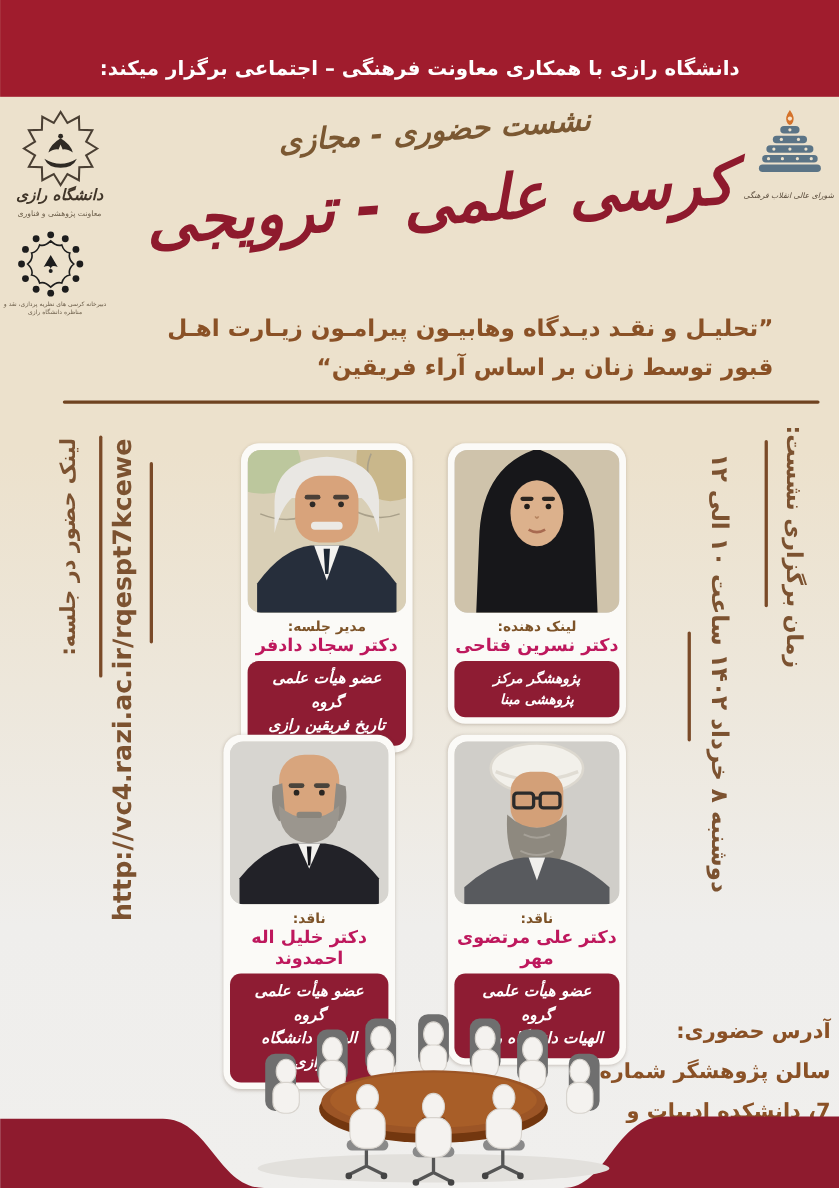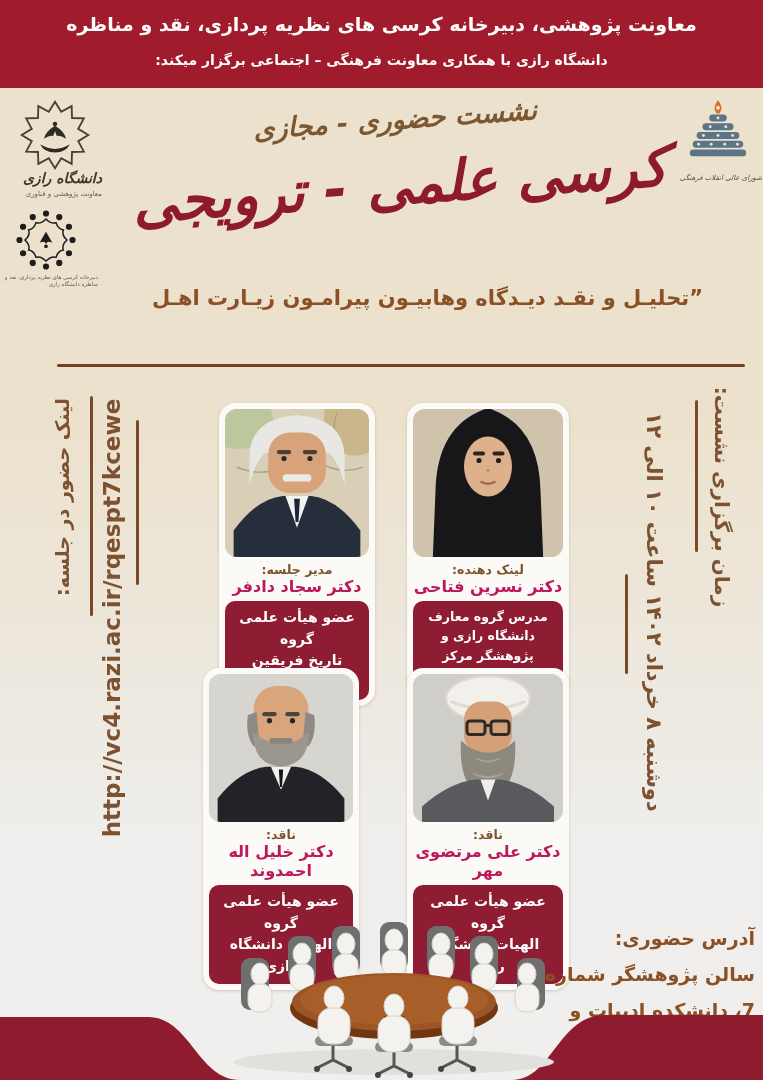"معاونت پژوهشی، دبیرخانه کرسی های" div.h-line { html: <div>معاونت پژوهشی، دبیرخانه کرسی های نظریه پردازی، نقد و مناظره</div> -> none }
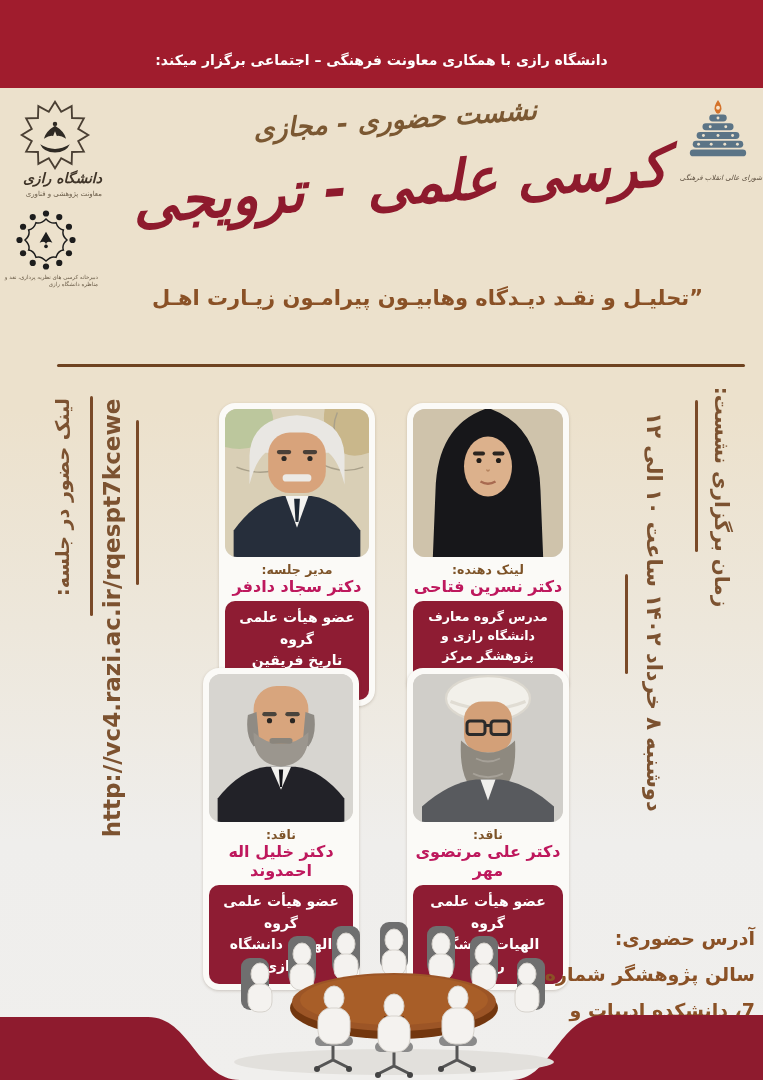"دانشگاه رازی با همکاری معاونت" .h2 { font-size: 14px -> 18px }
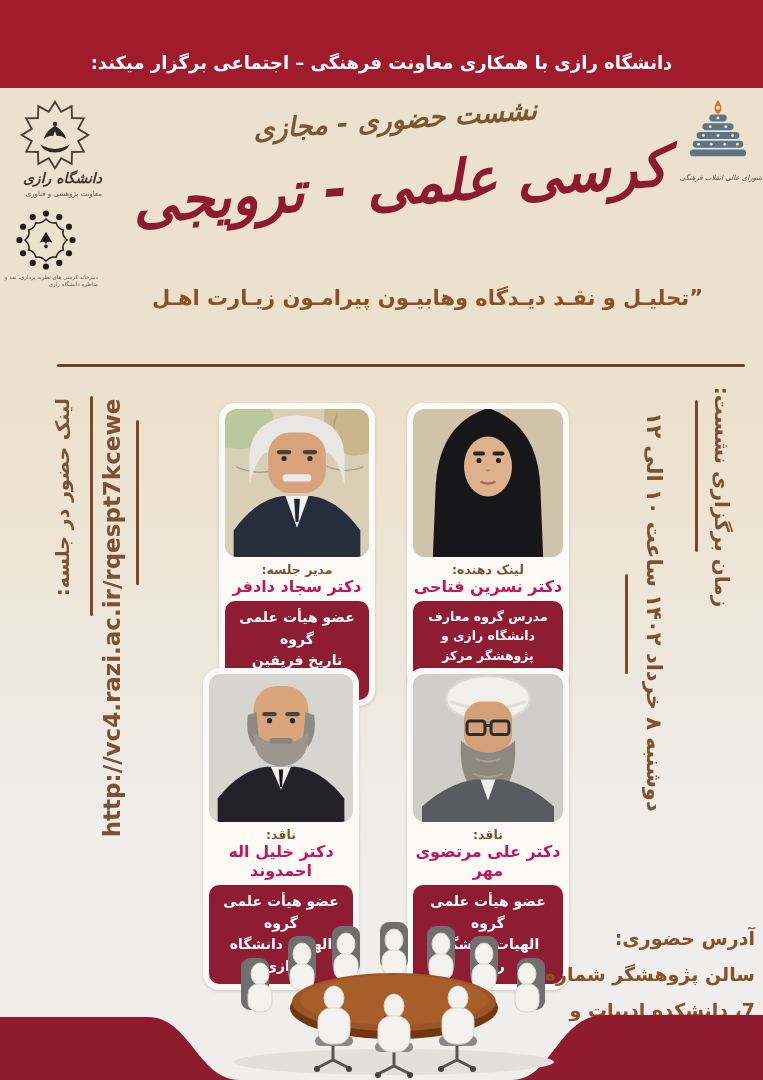"دانشگاه رازی" .logo-caption { text-align: none -> center }
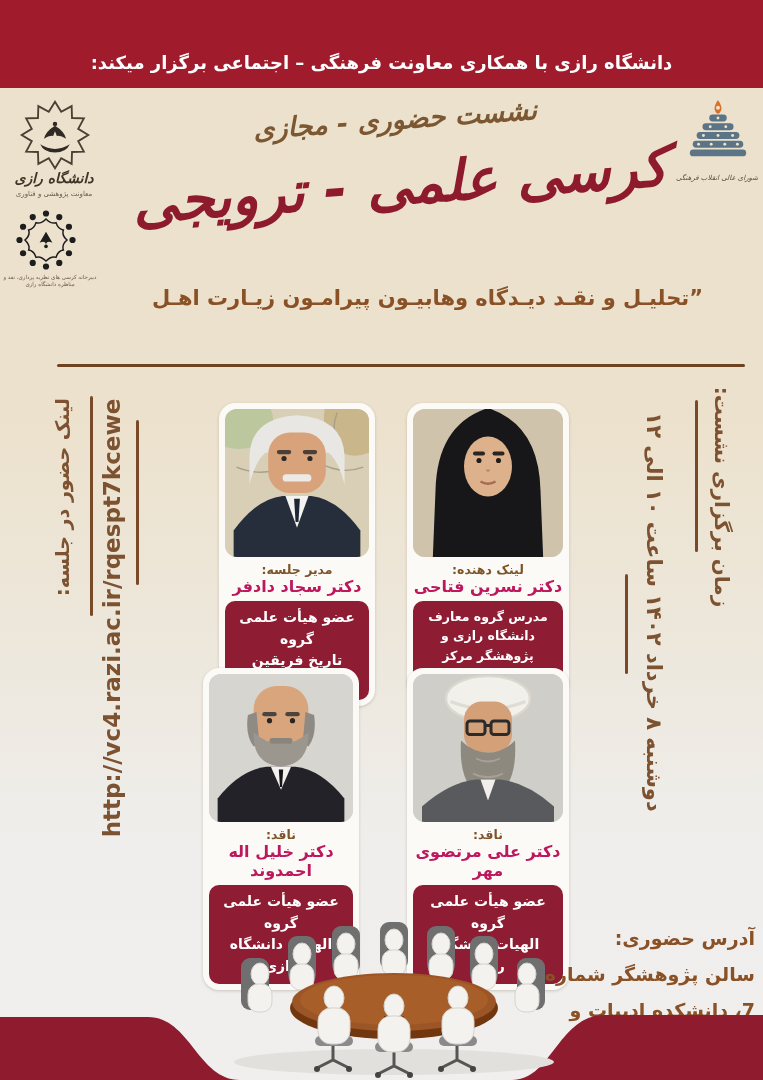"قبور توسط زنان بر اساس" div.t-topic { html: none -> <div>قبور توسط زنان بر اساس آراء فریقین“</div> }
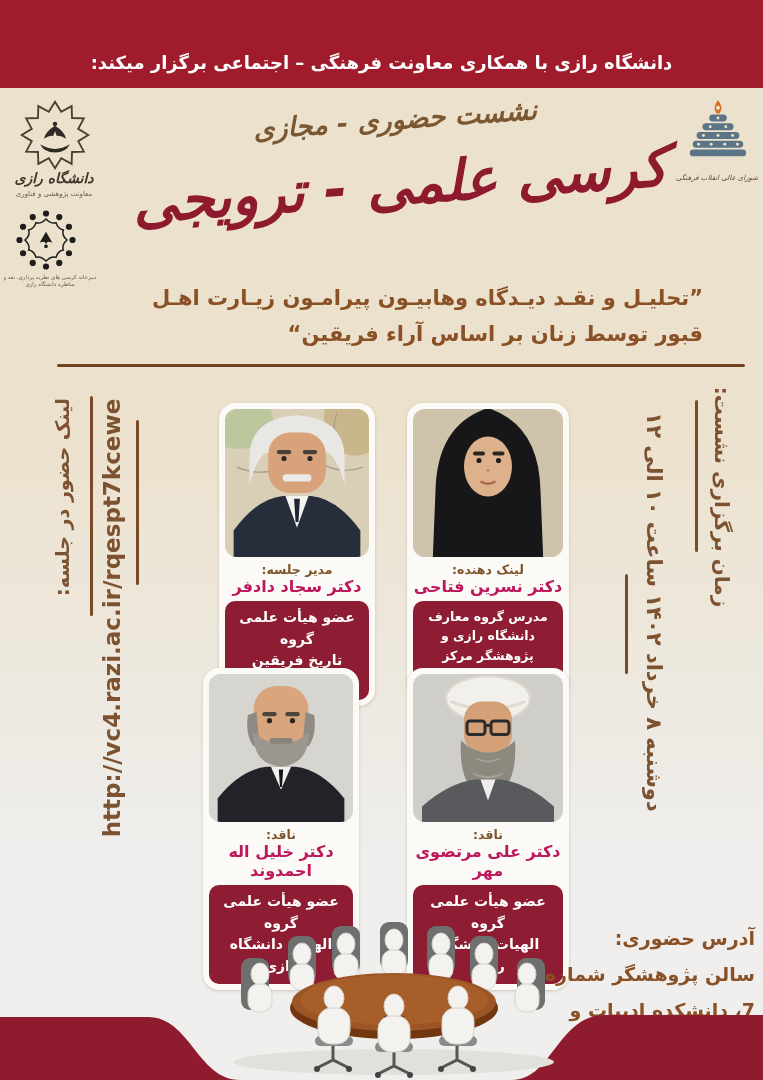"عضو هیأت علمی گروه" .banner { font-style: none -> italic }
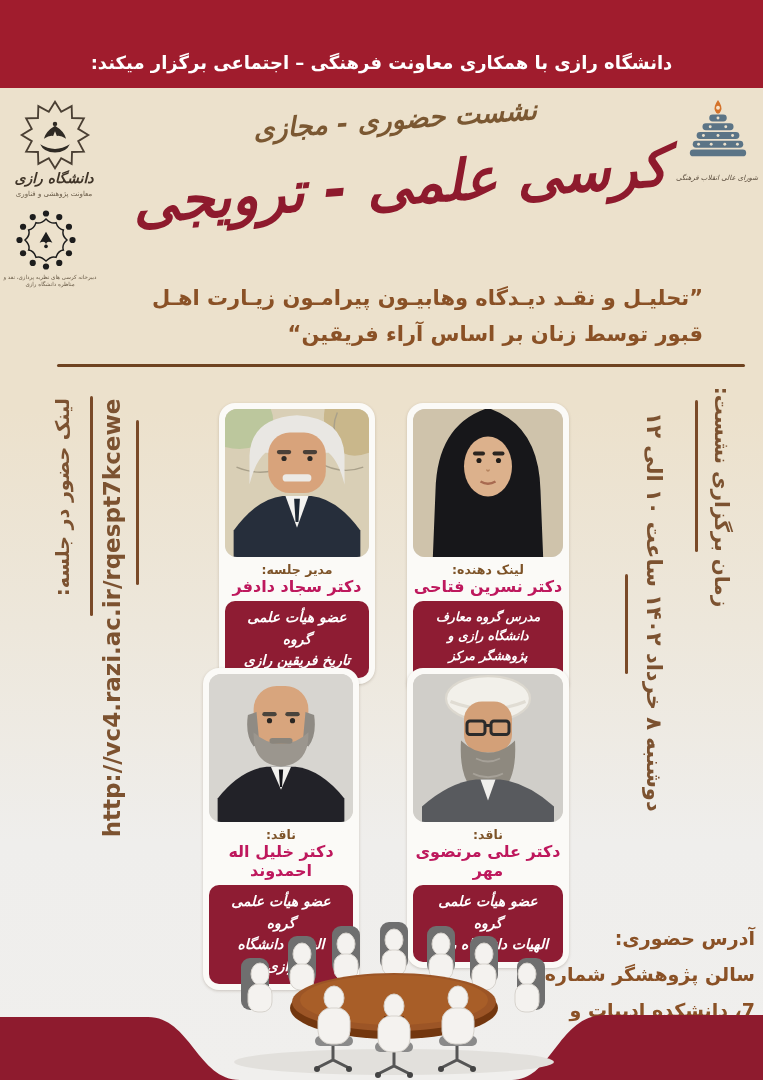"مدرس گروه معارف دانشگاه رازی" div { html: <div>مدرس گروه معارف دانشگاه رازی و</div> -> none }
